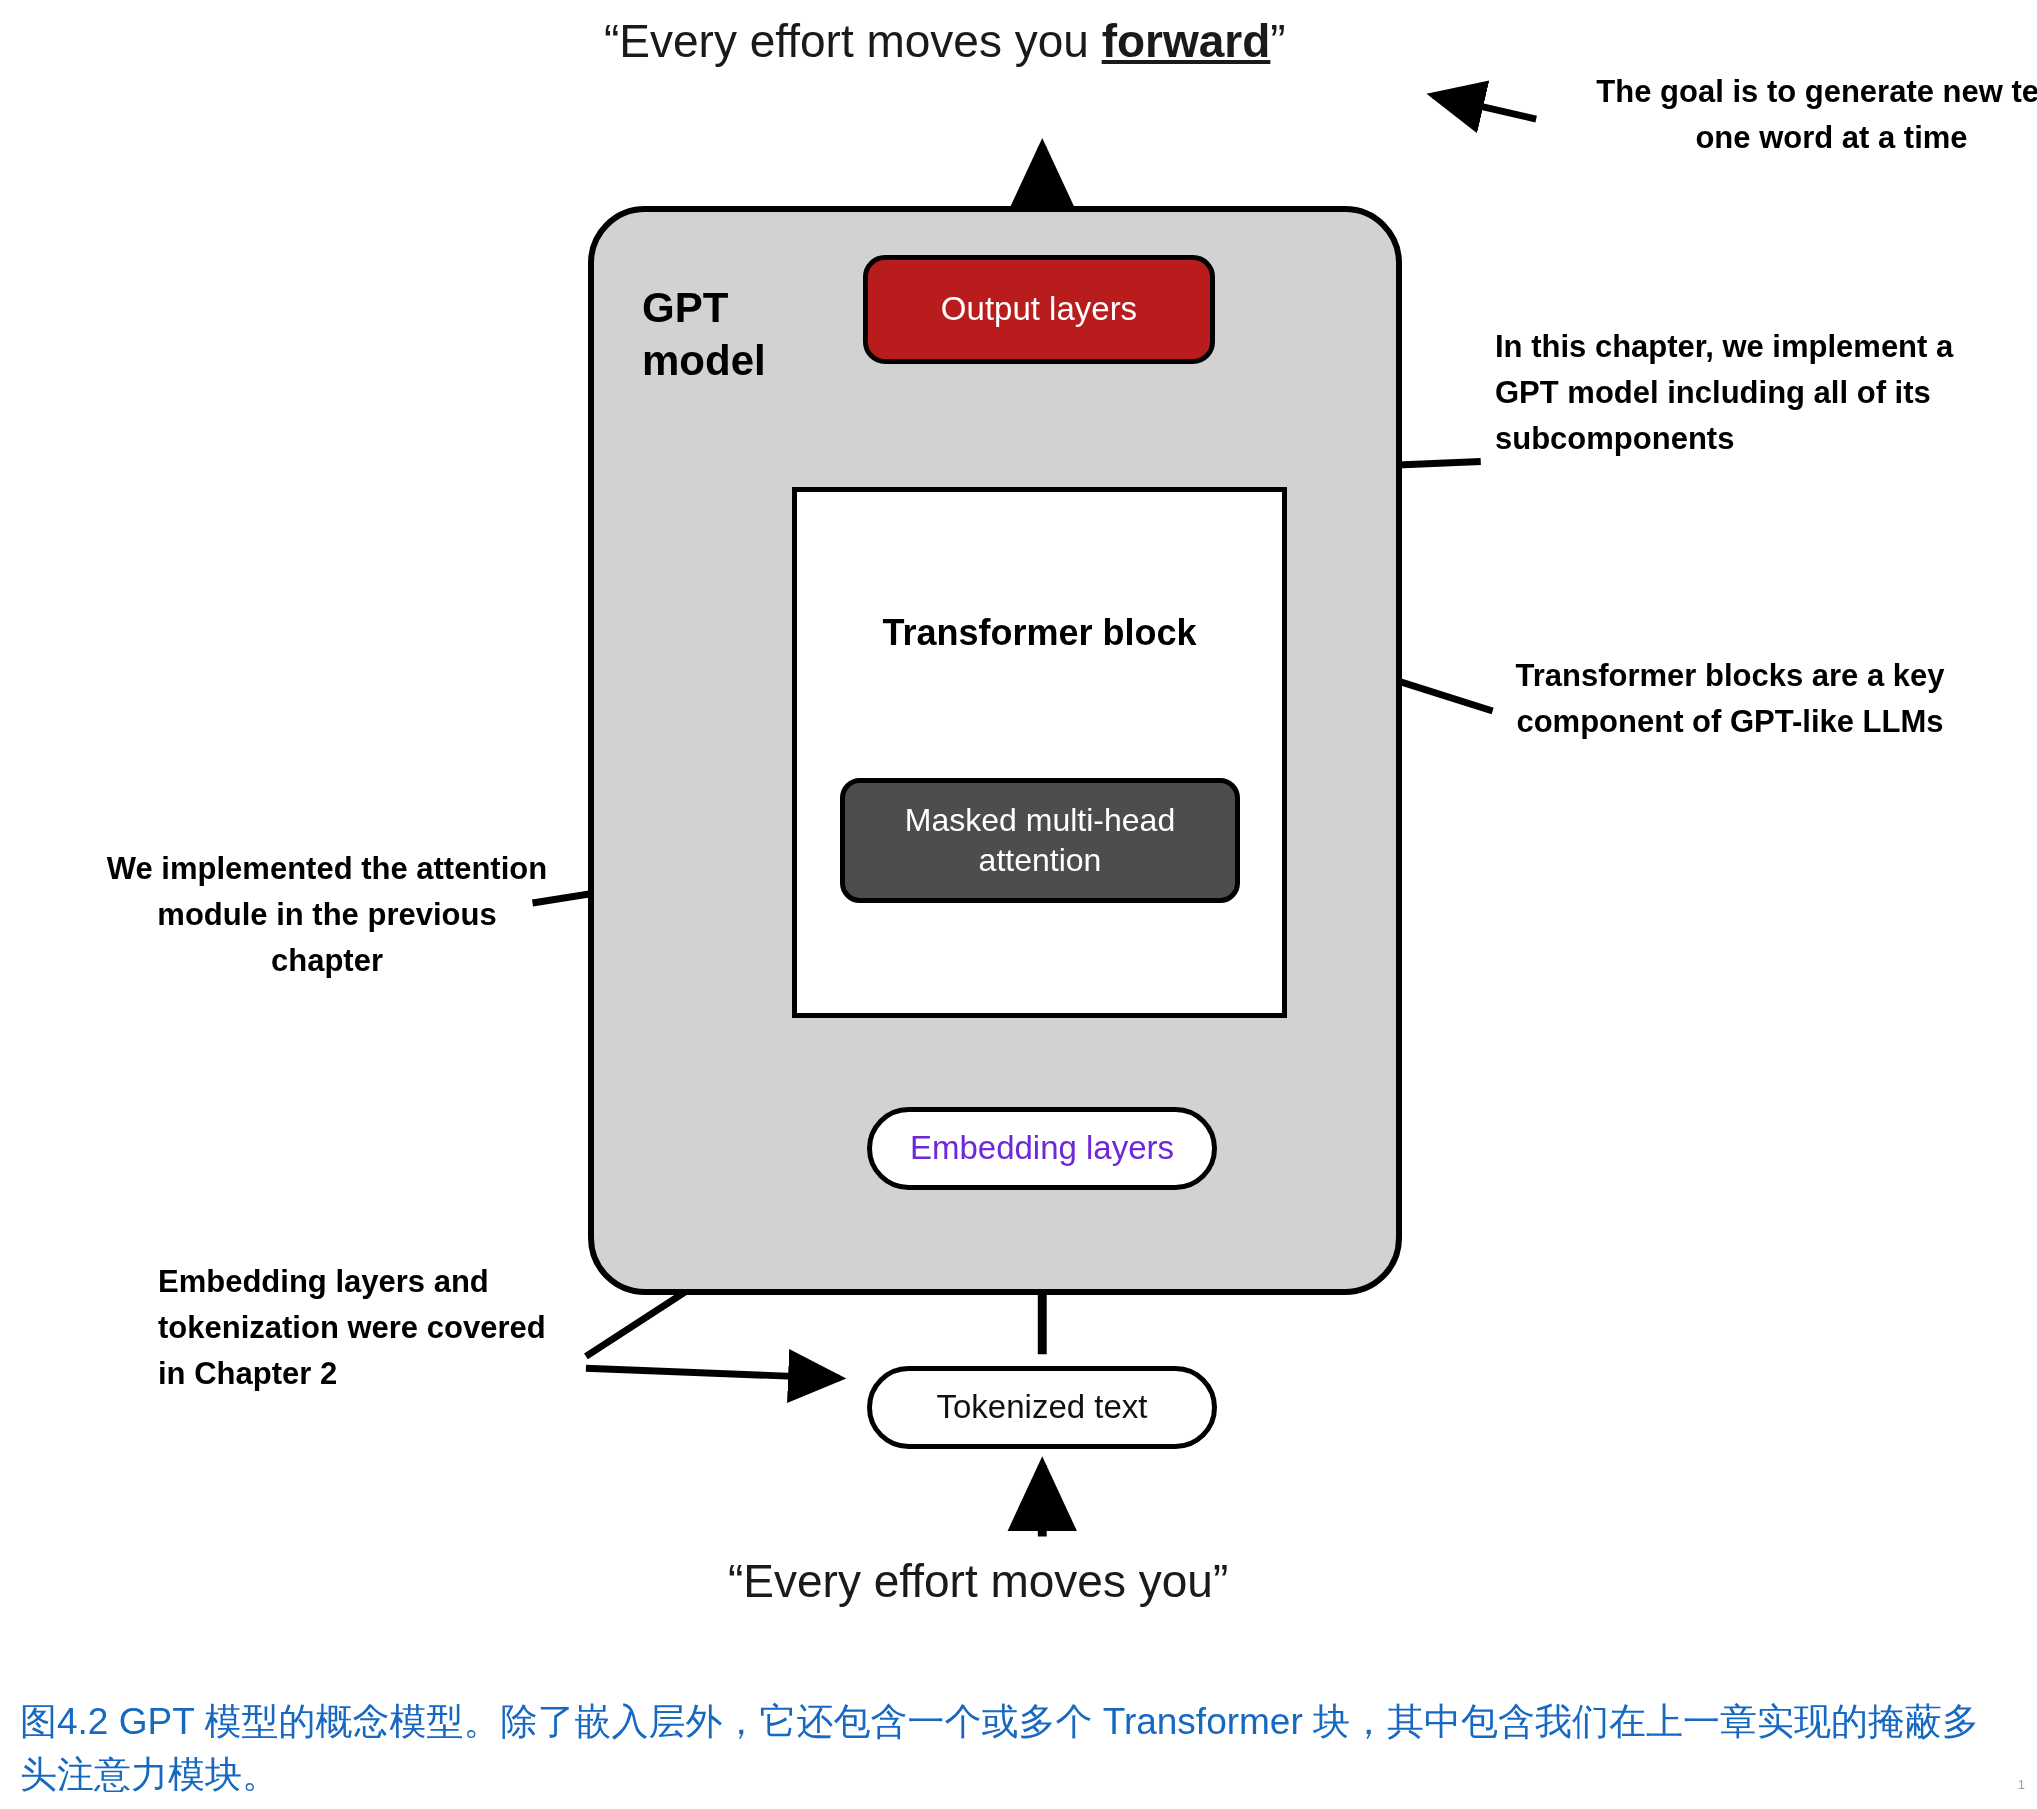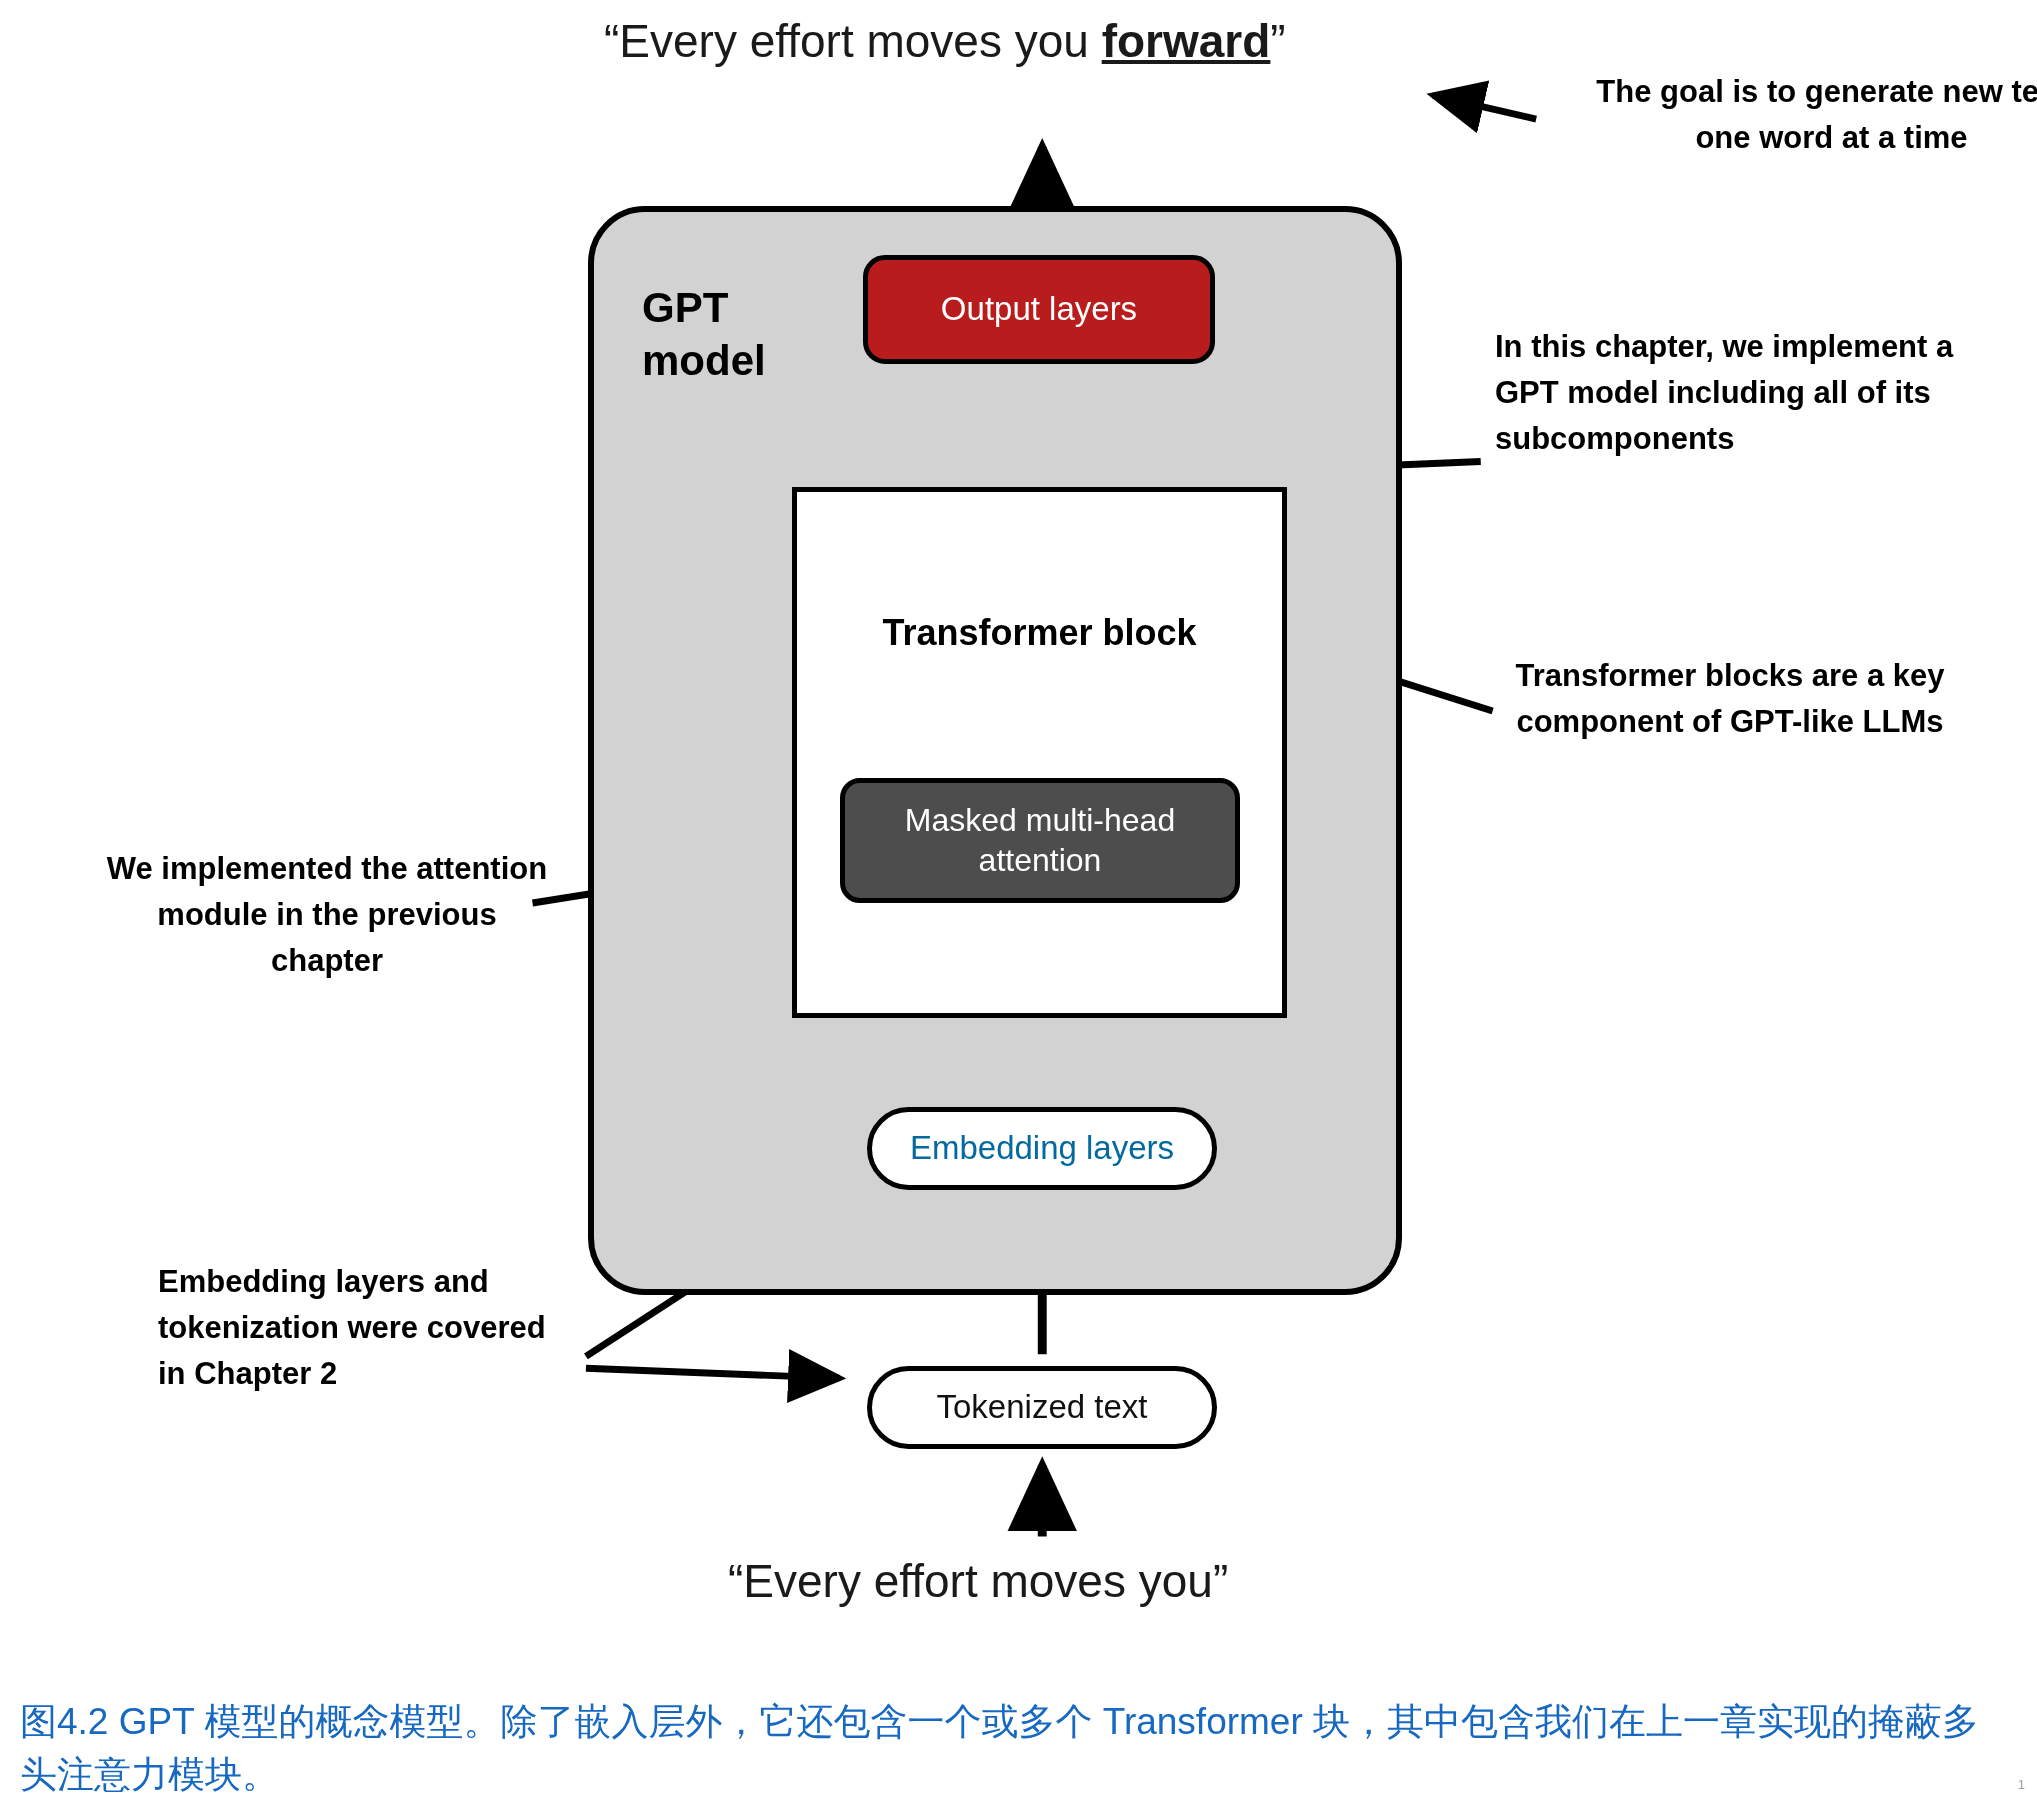"Embedding layers" #embedding-layers { color: #0369a1 -> #6d28d9 }
